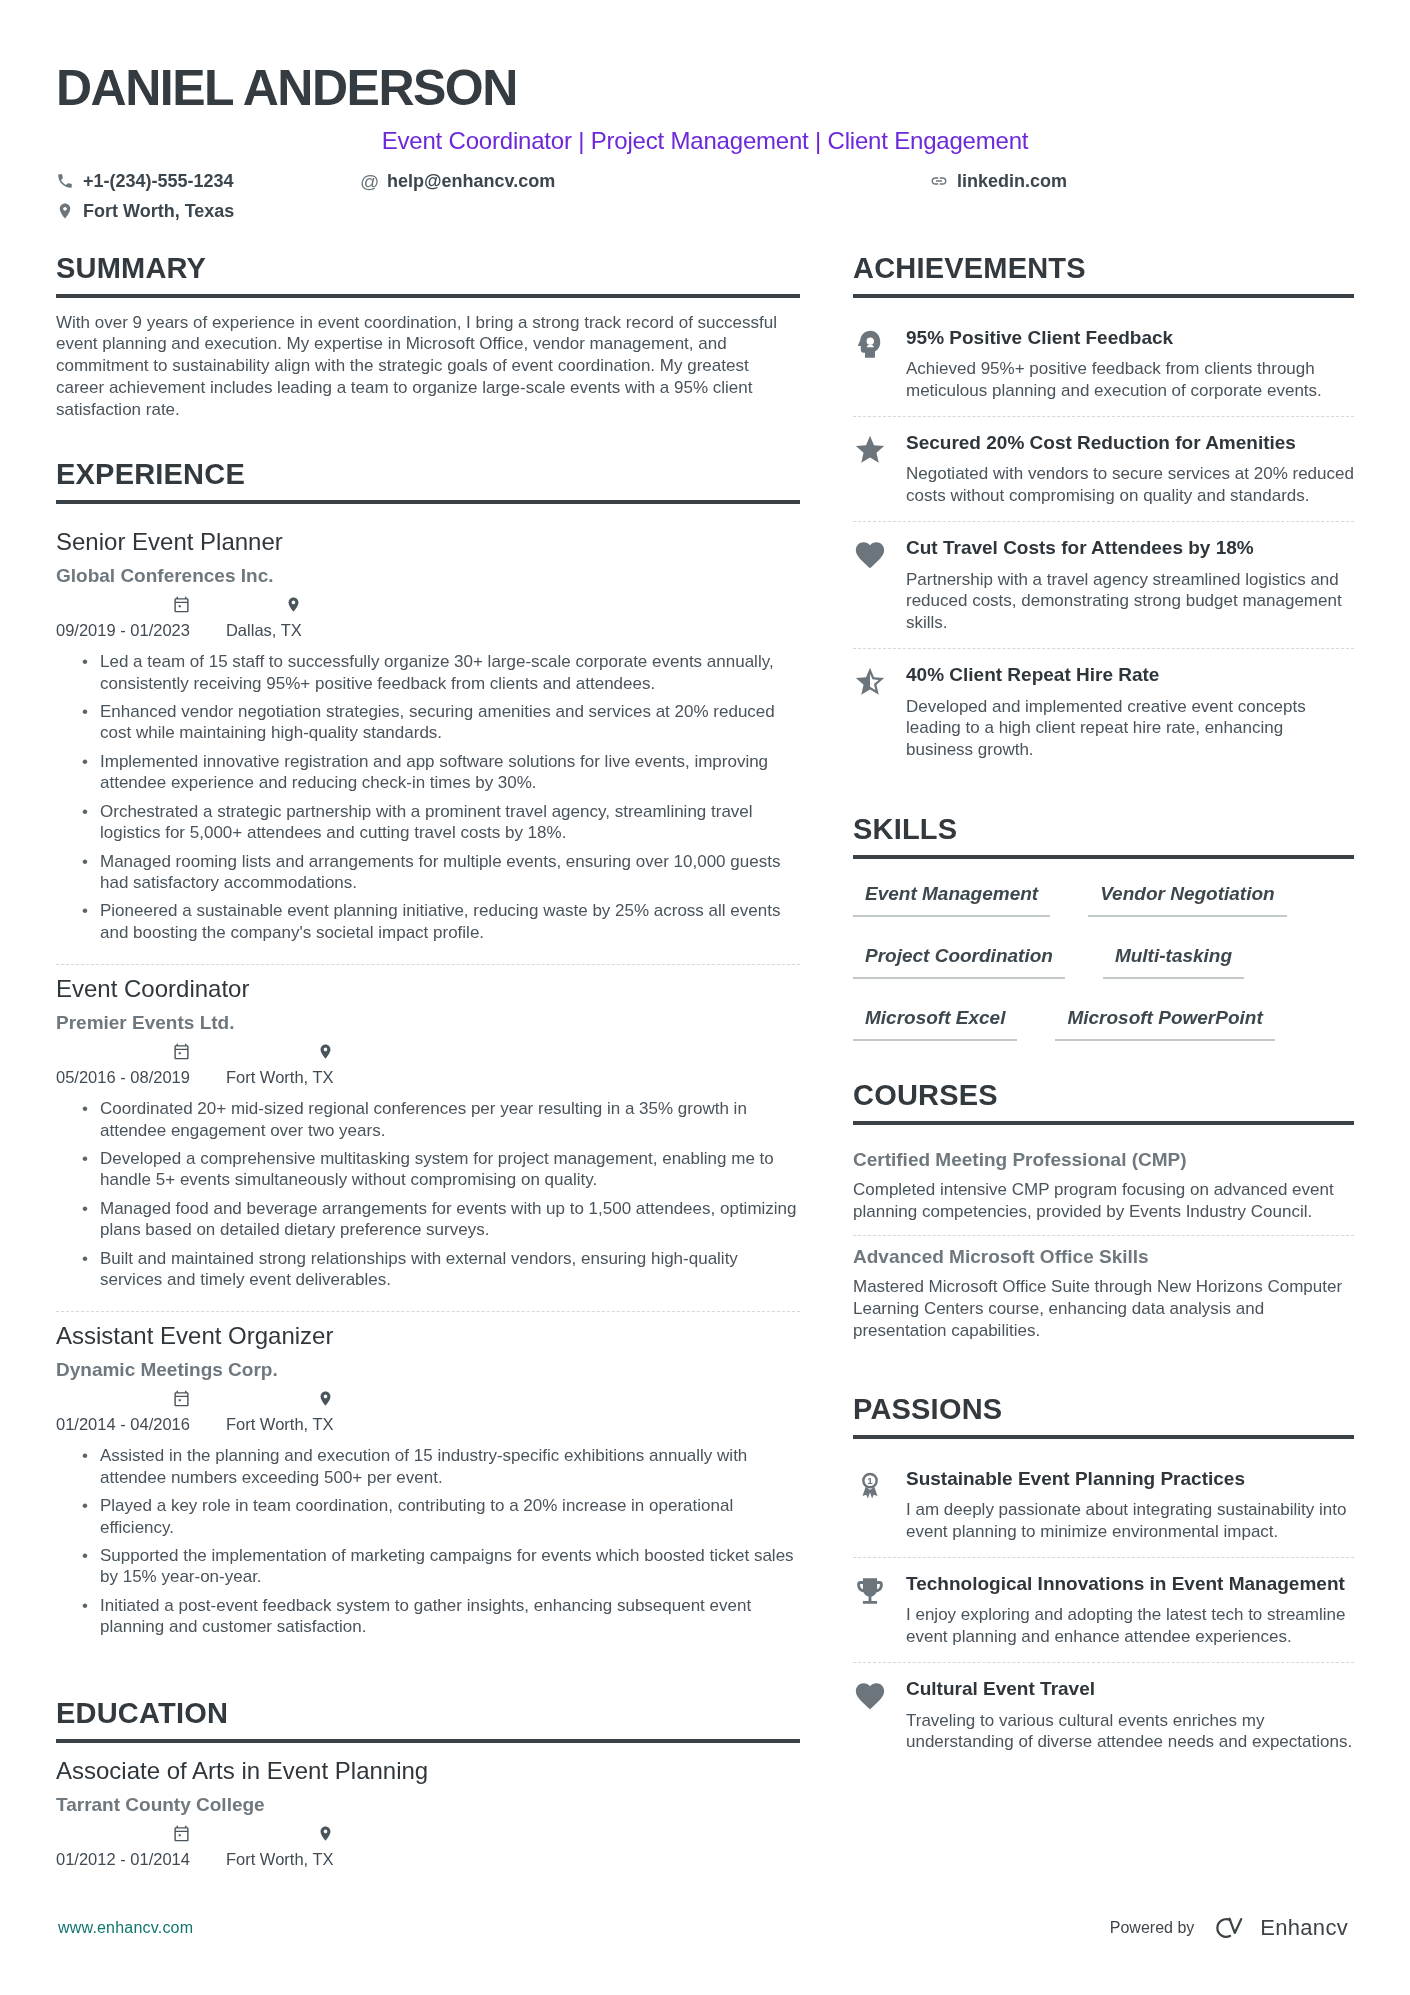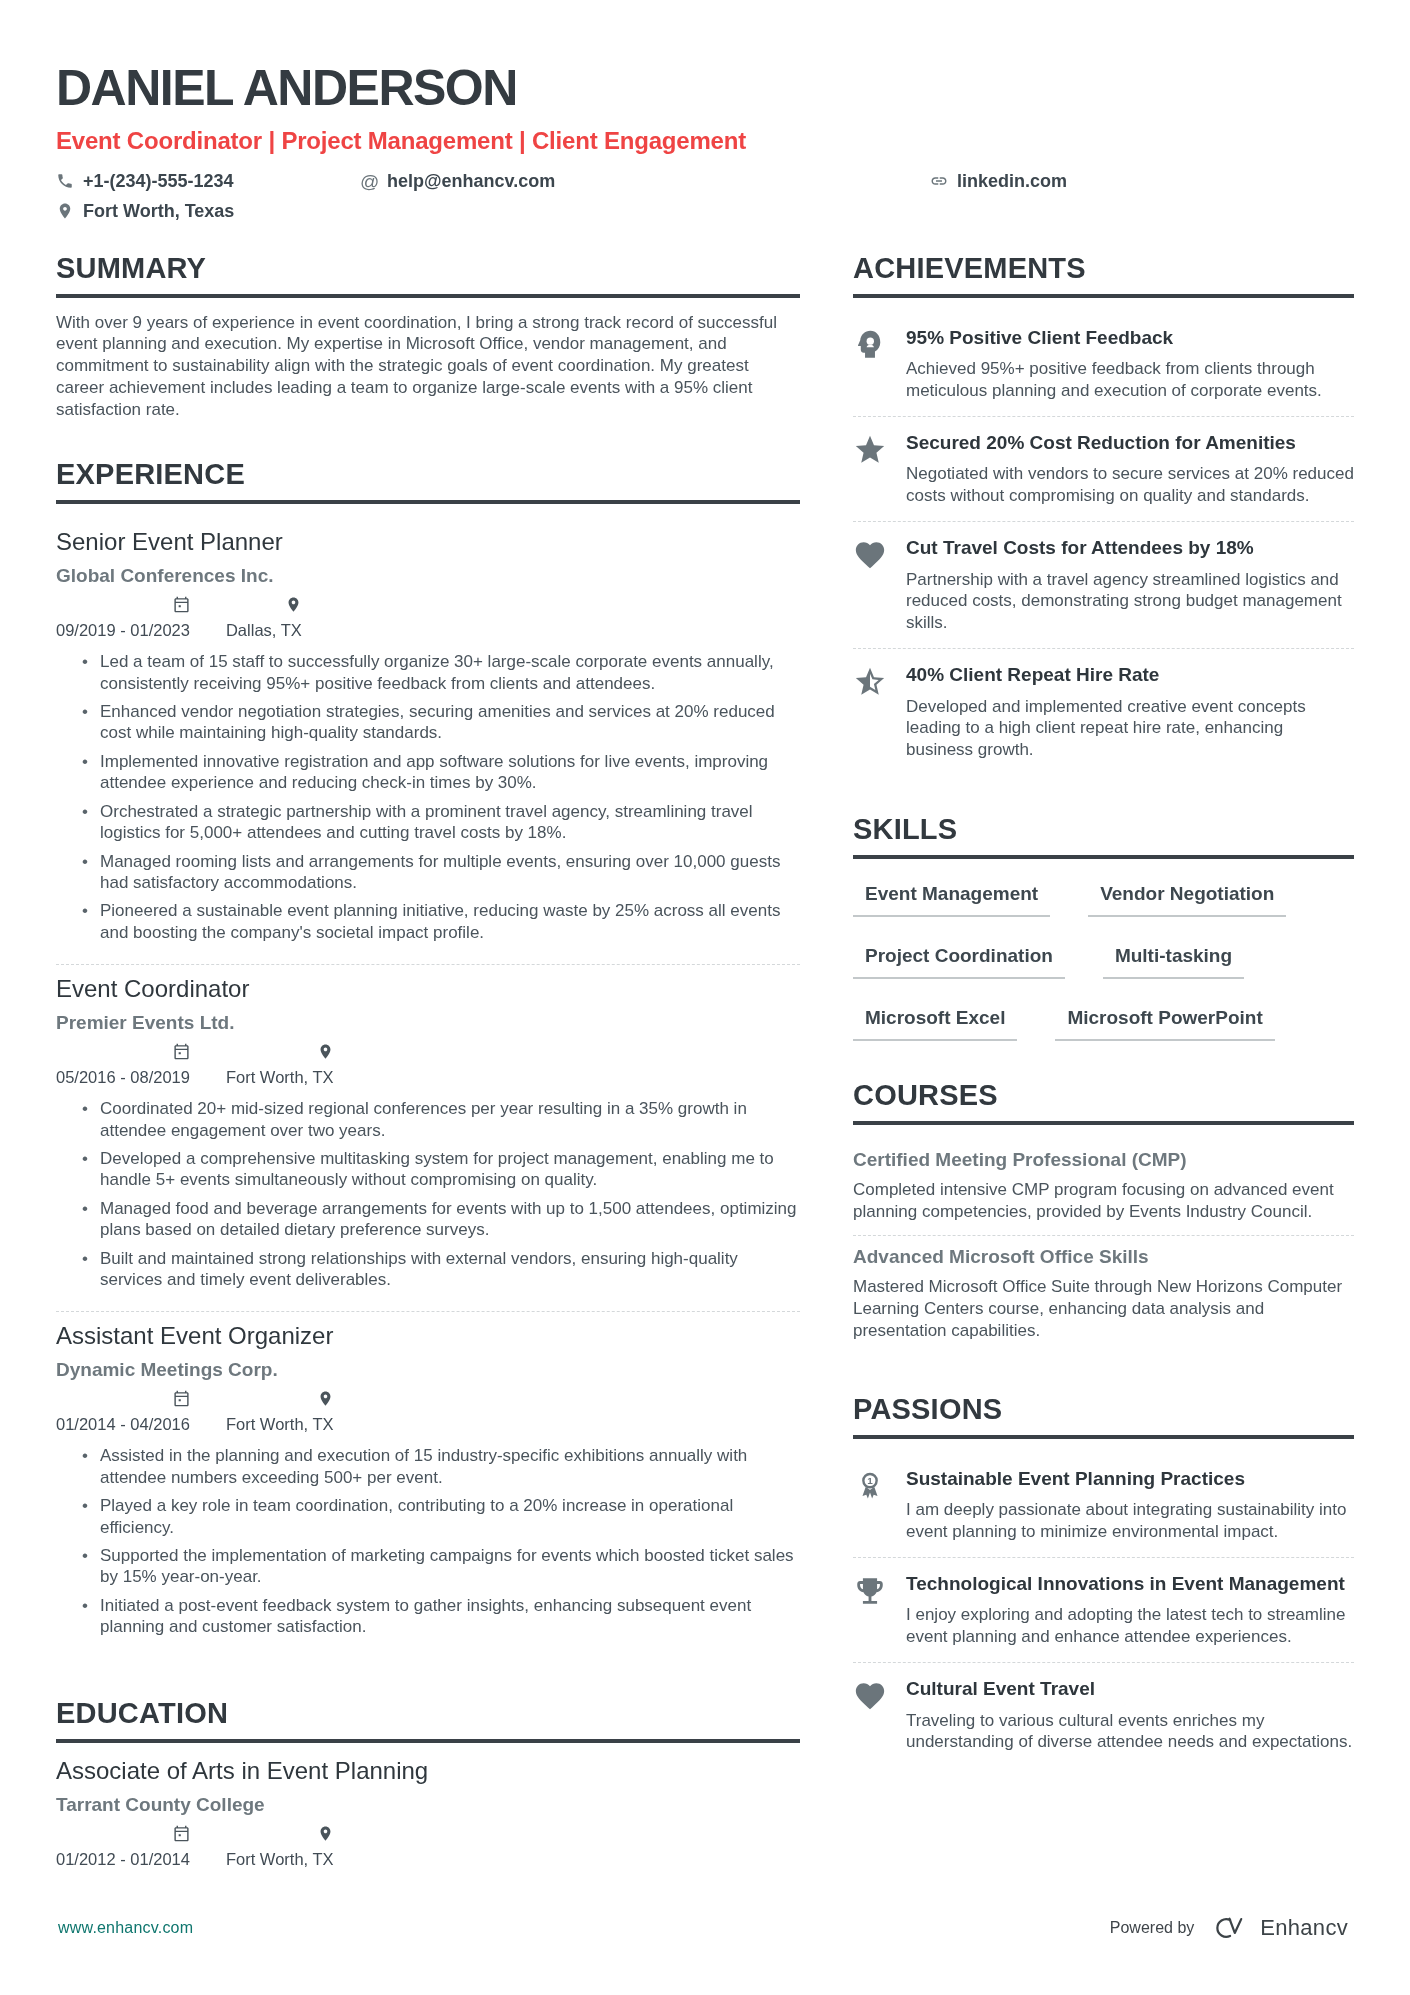"Event Coordinator | Project Management" .headline { color: #ef4444 -> #6d28d9; font-weight: 700 -> 400; text-align: none -> center }
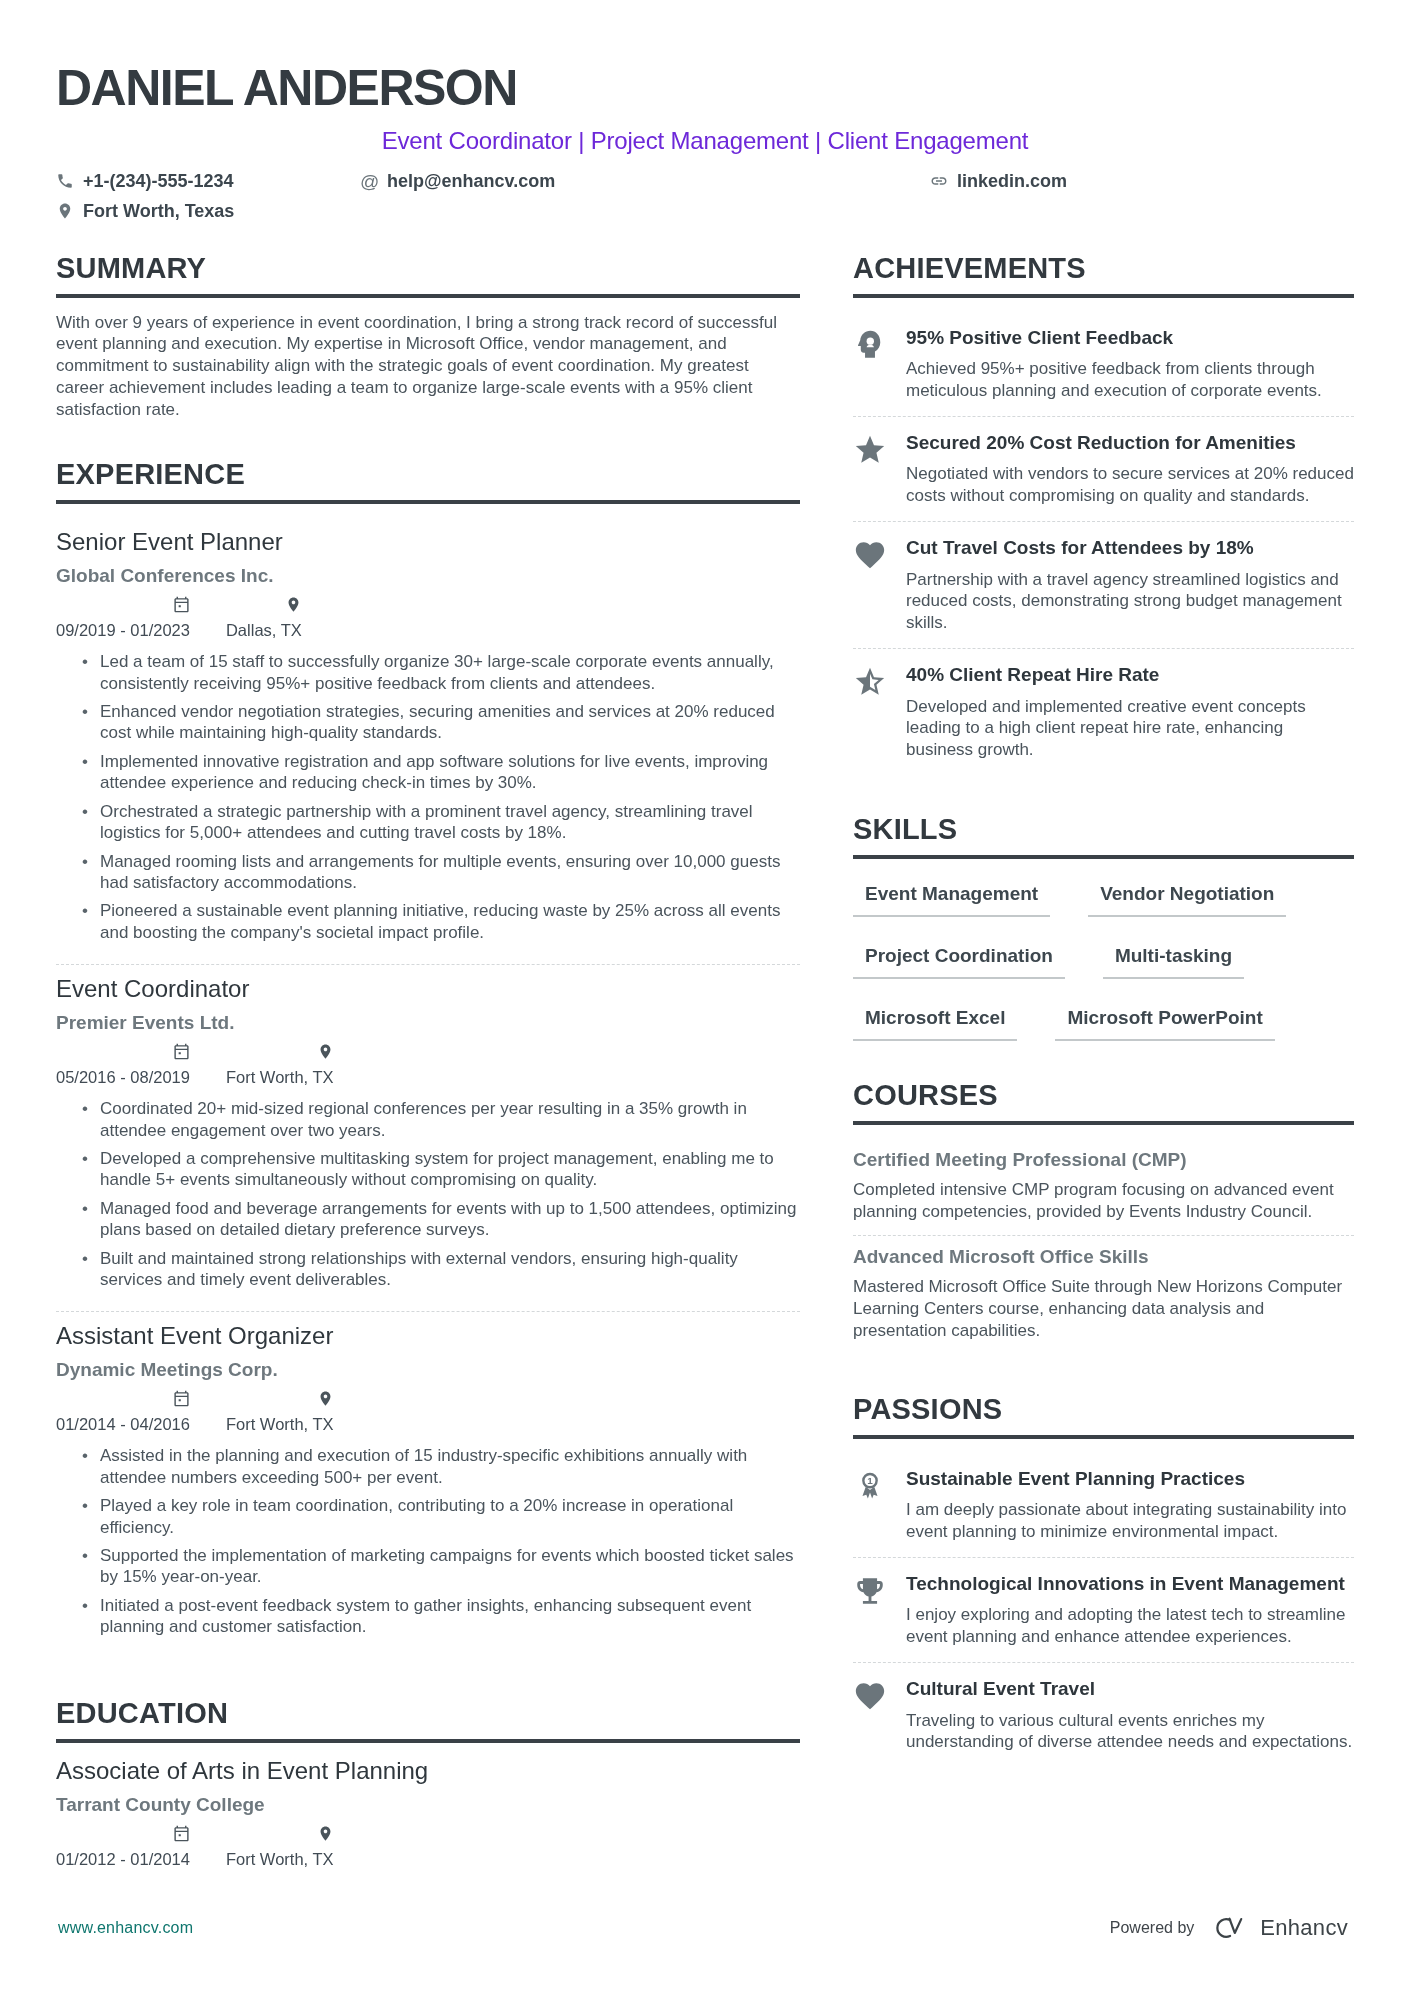"Event Management" .skill-list { font-style: none -> italic }
